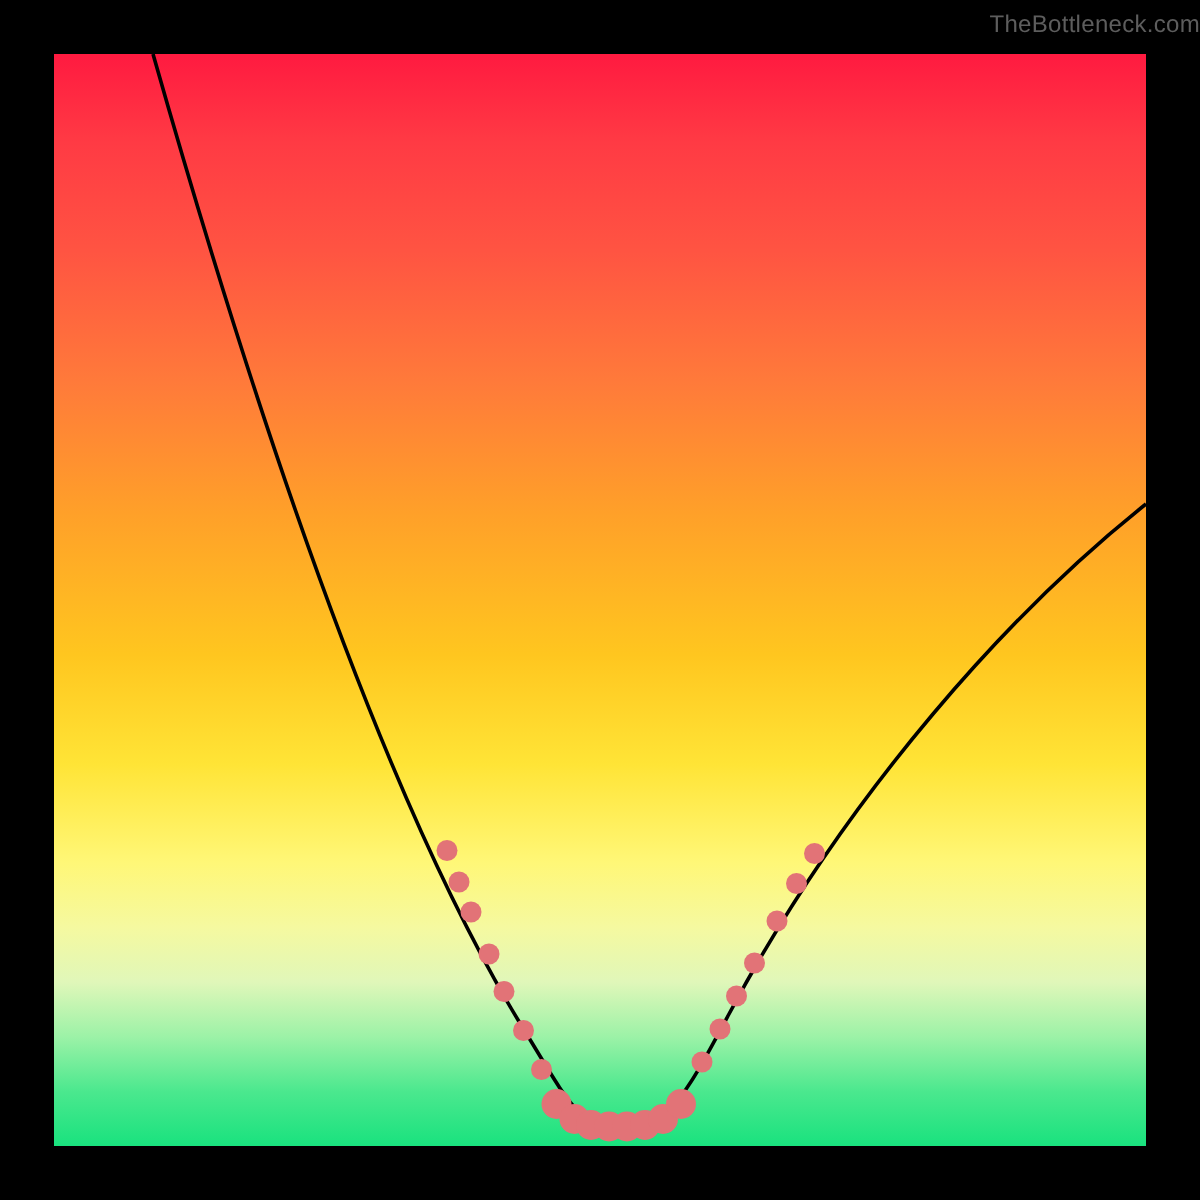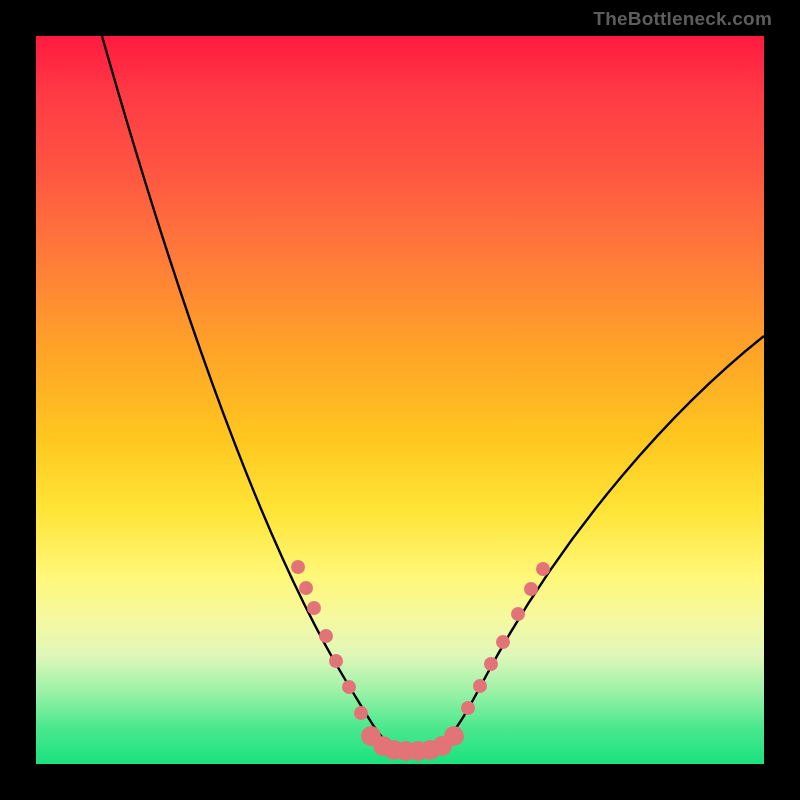"TheBottleneck.com" .watermark { font-size: 19px -> 16px; font-weight: 700 -> 400; right: 28px -> 0 }
